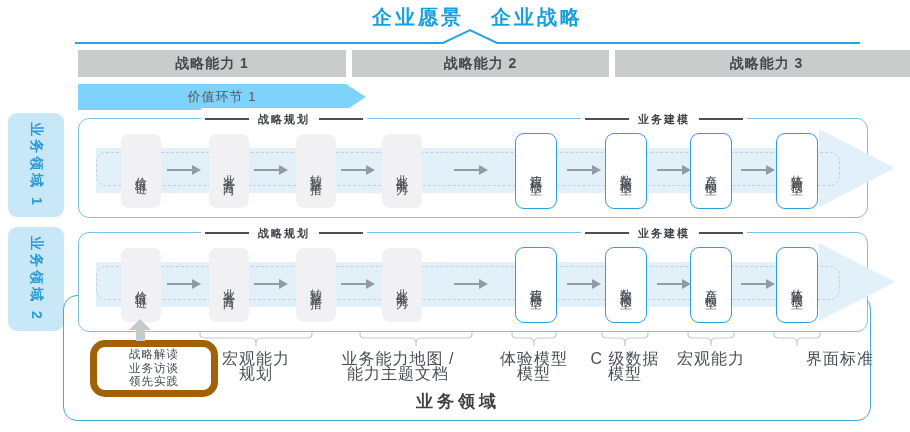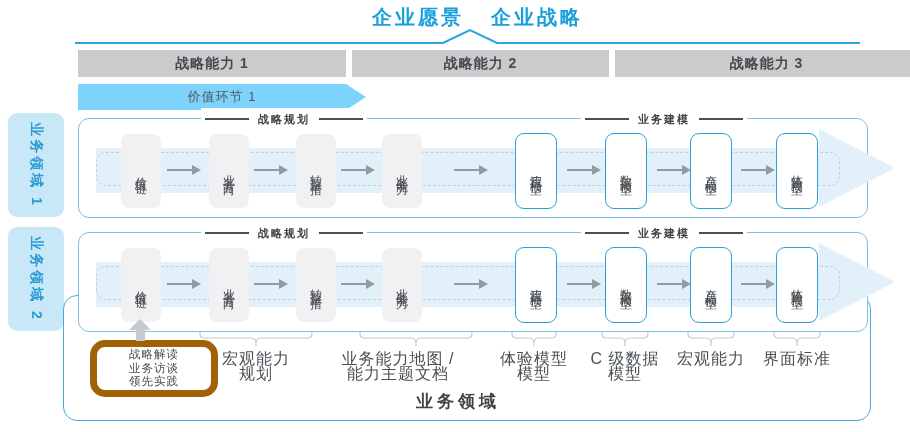"界面标准" div.note { left: 797px -> 840px }
